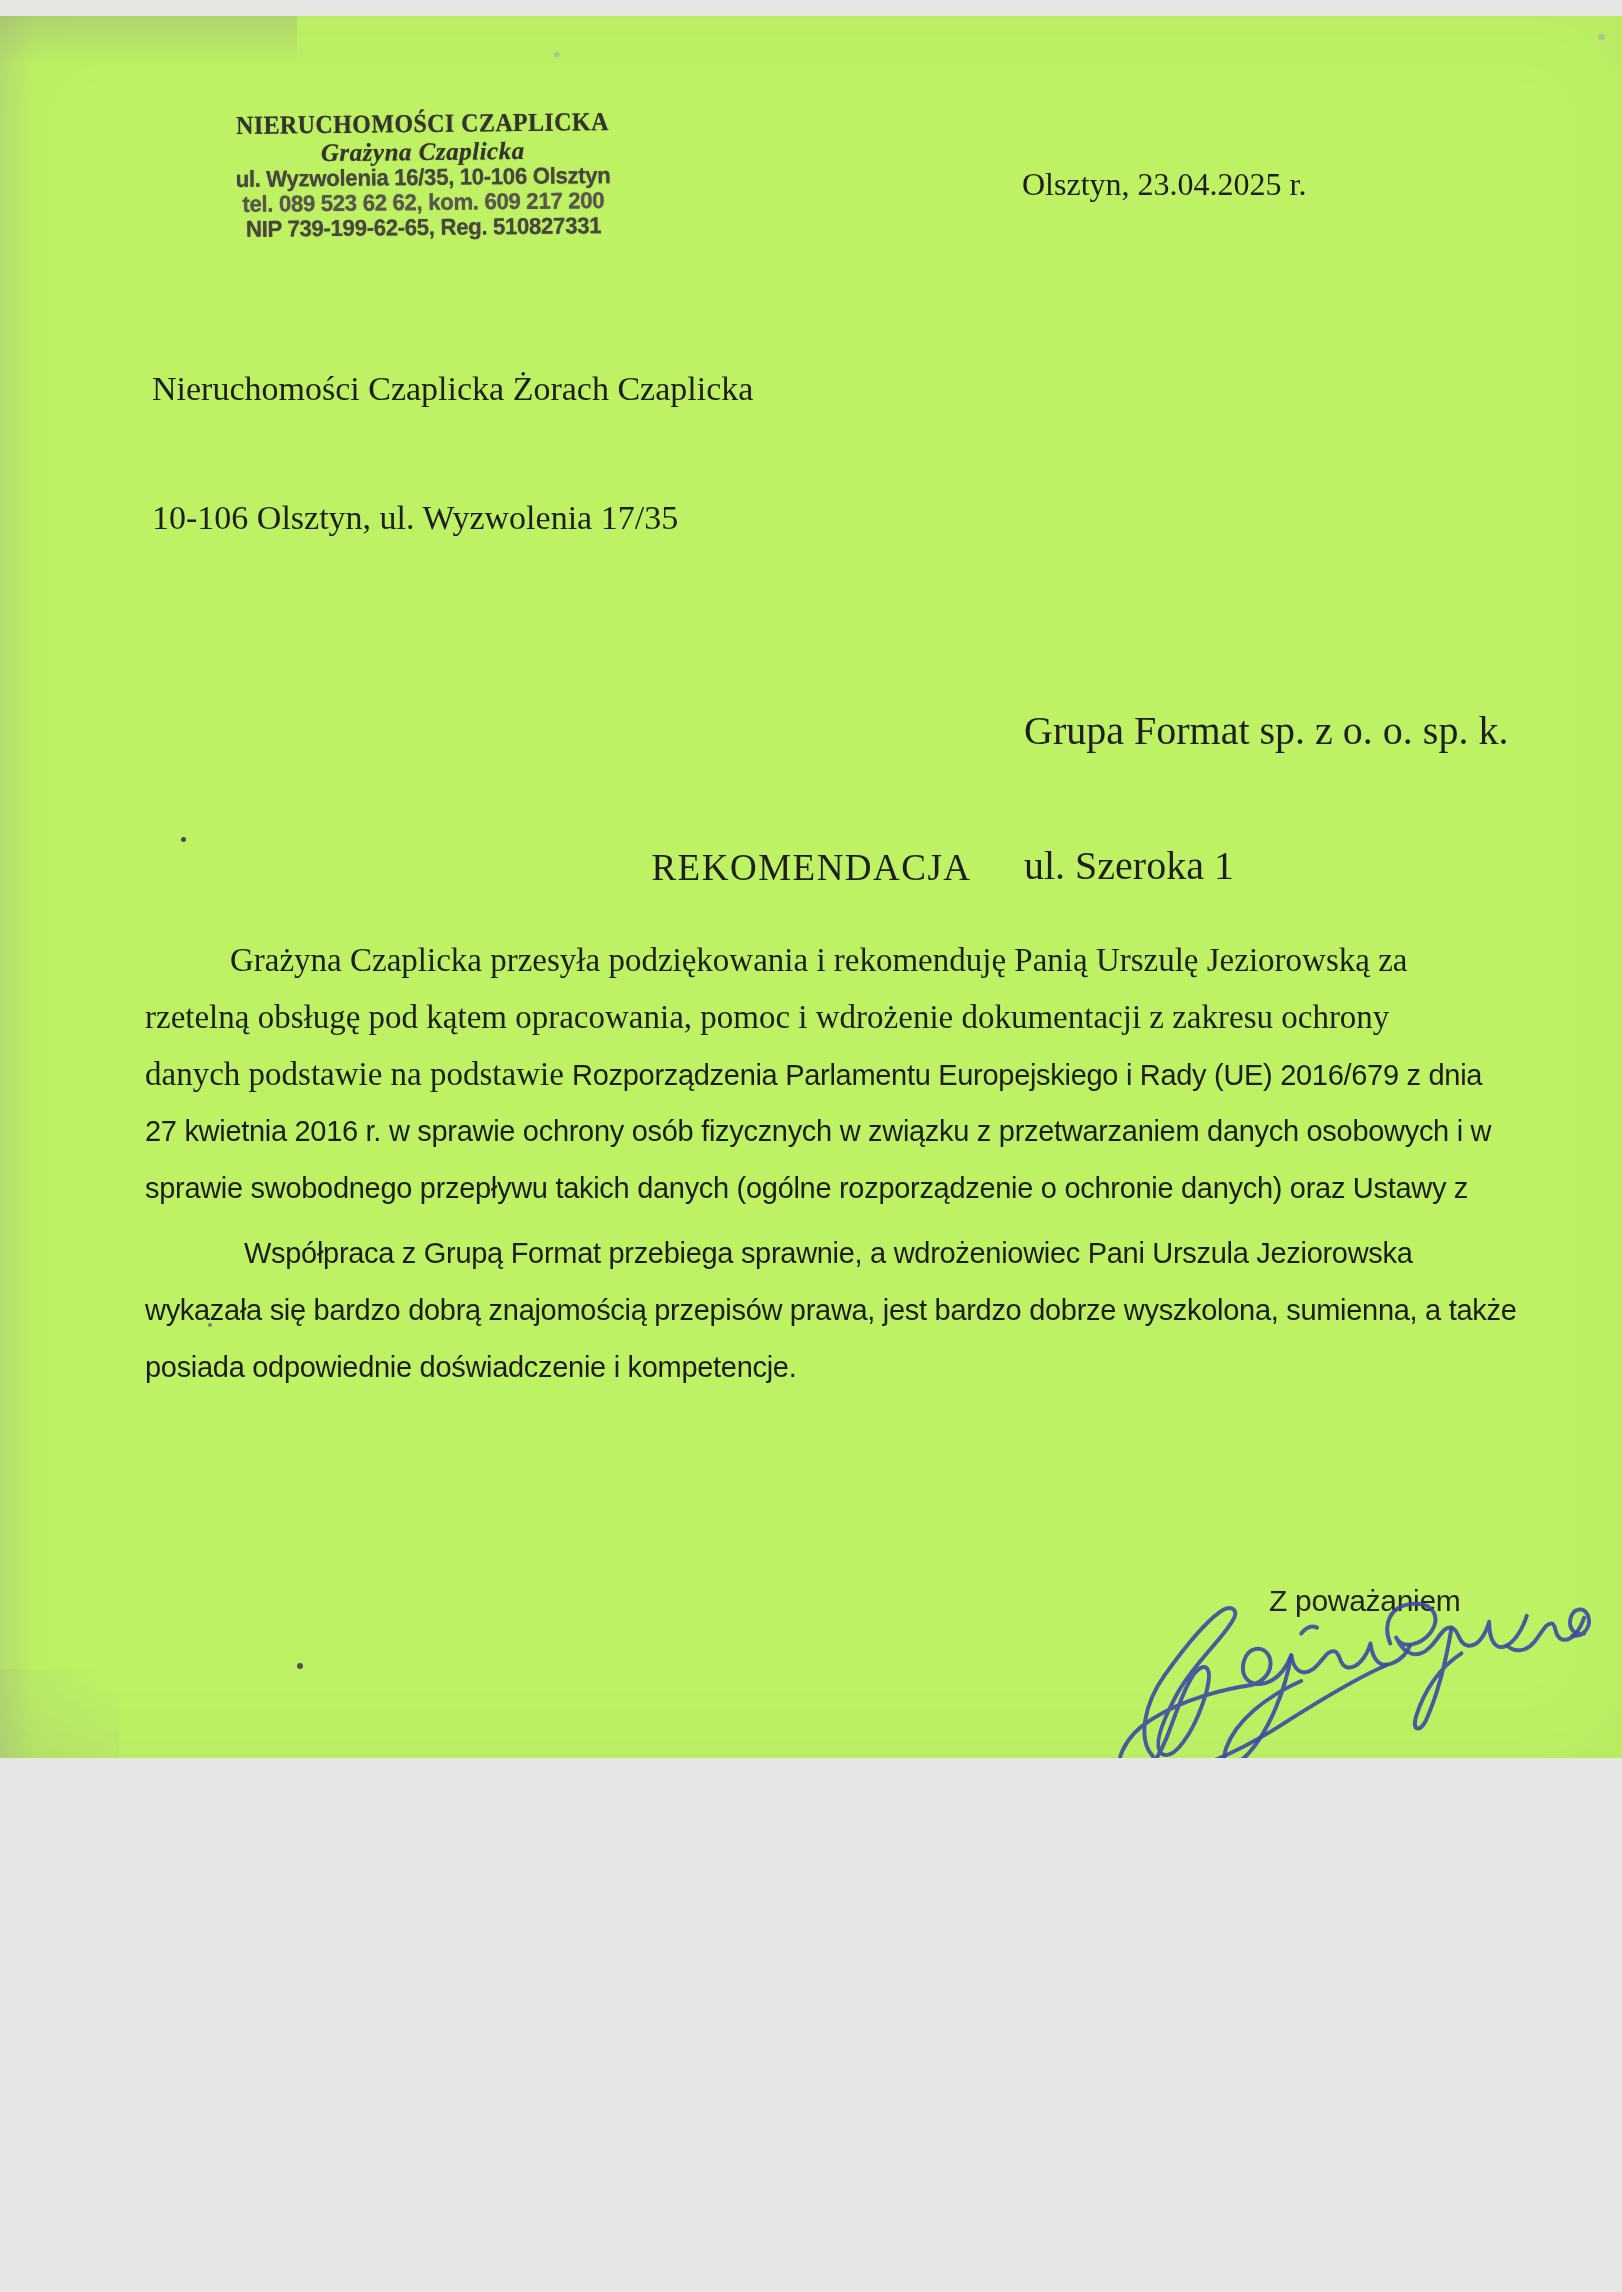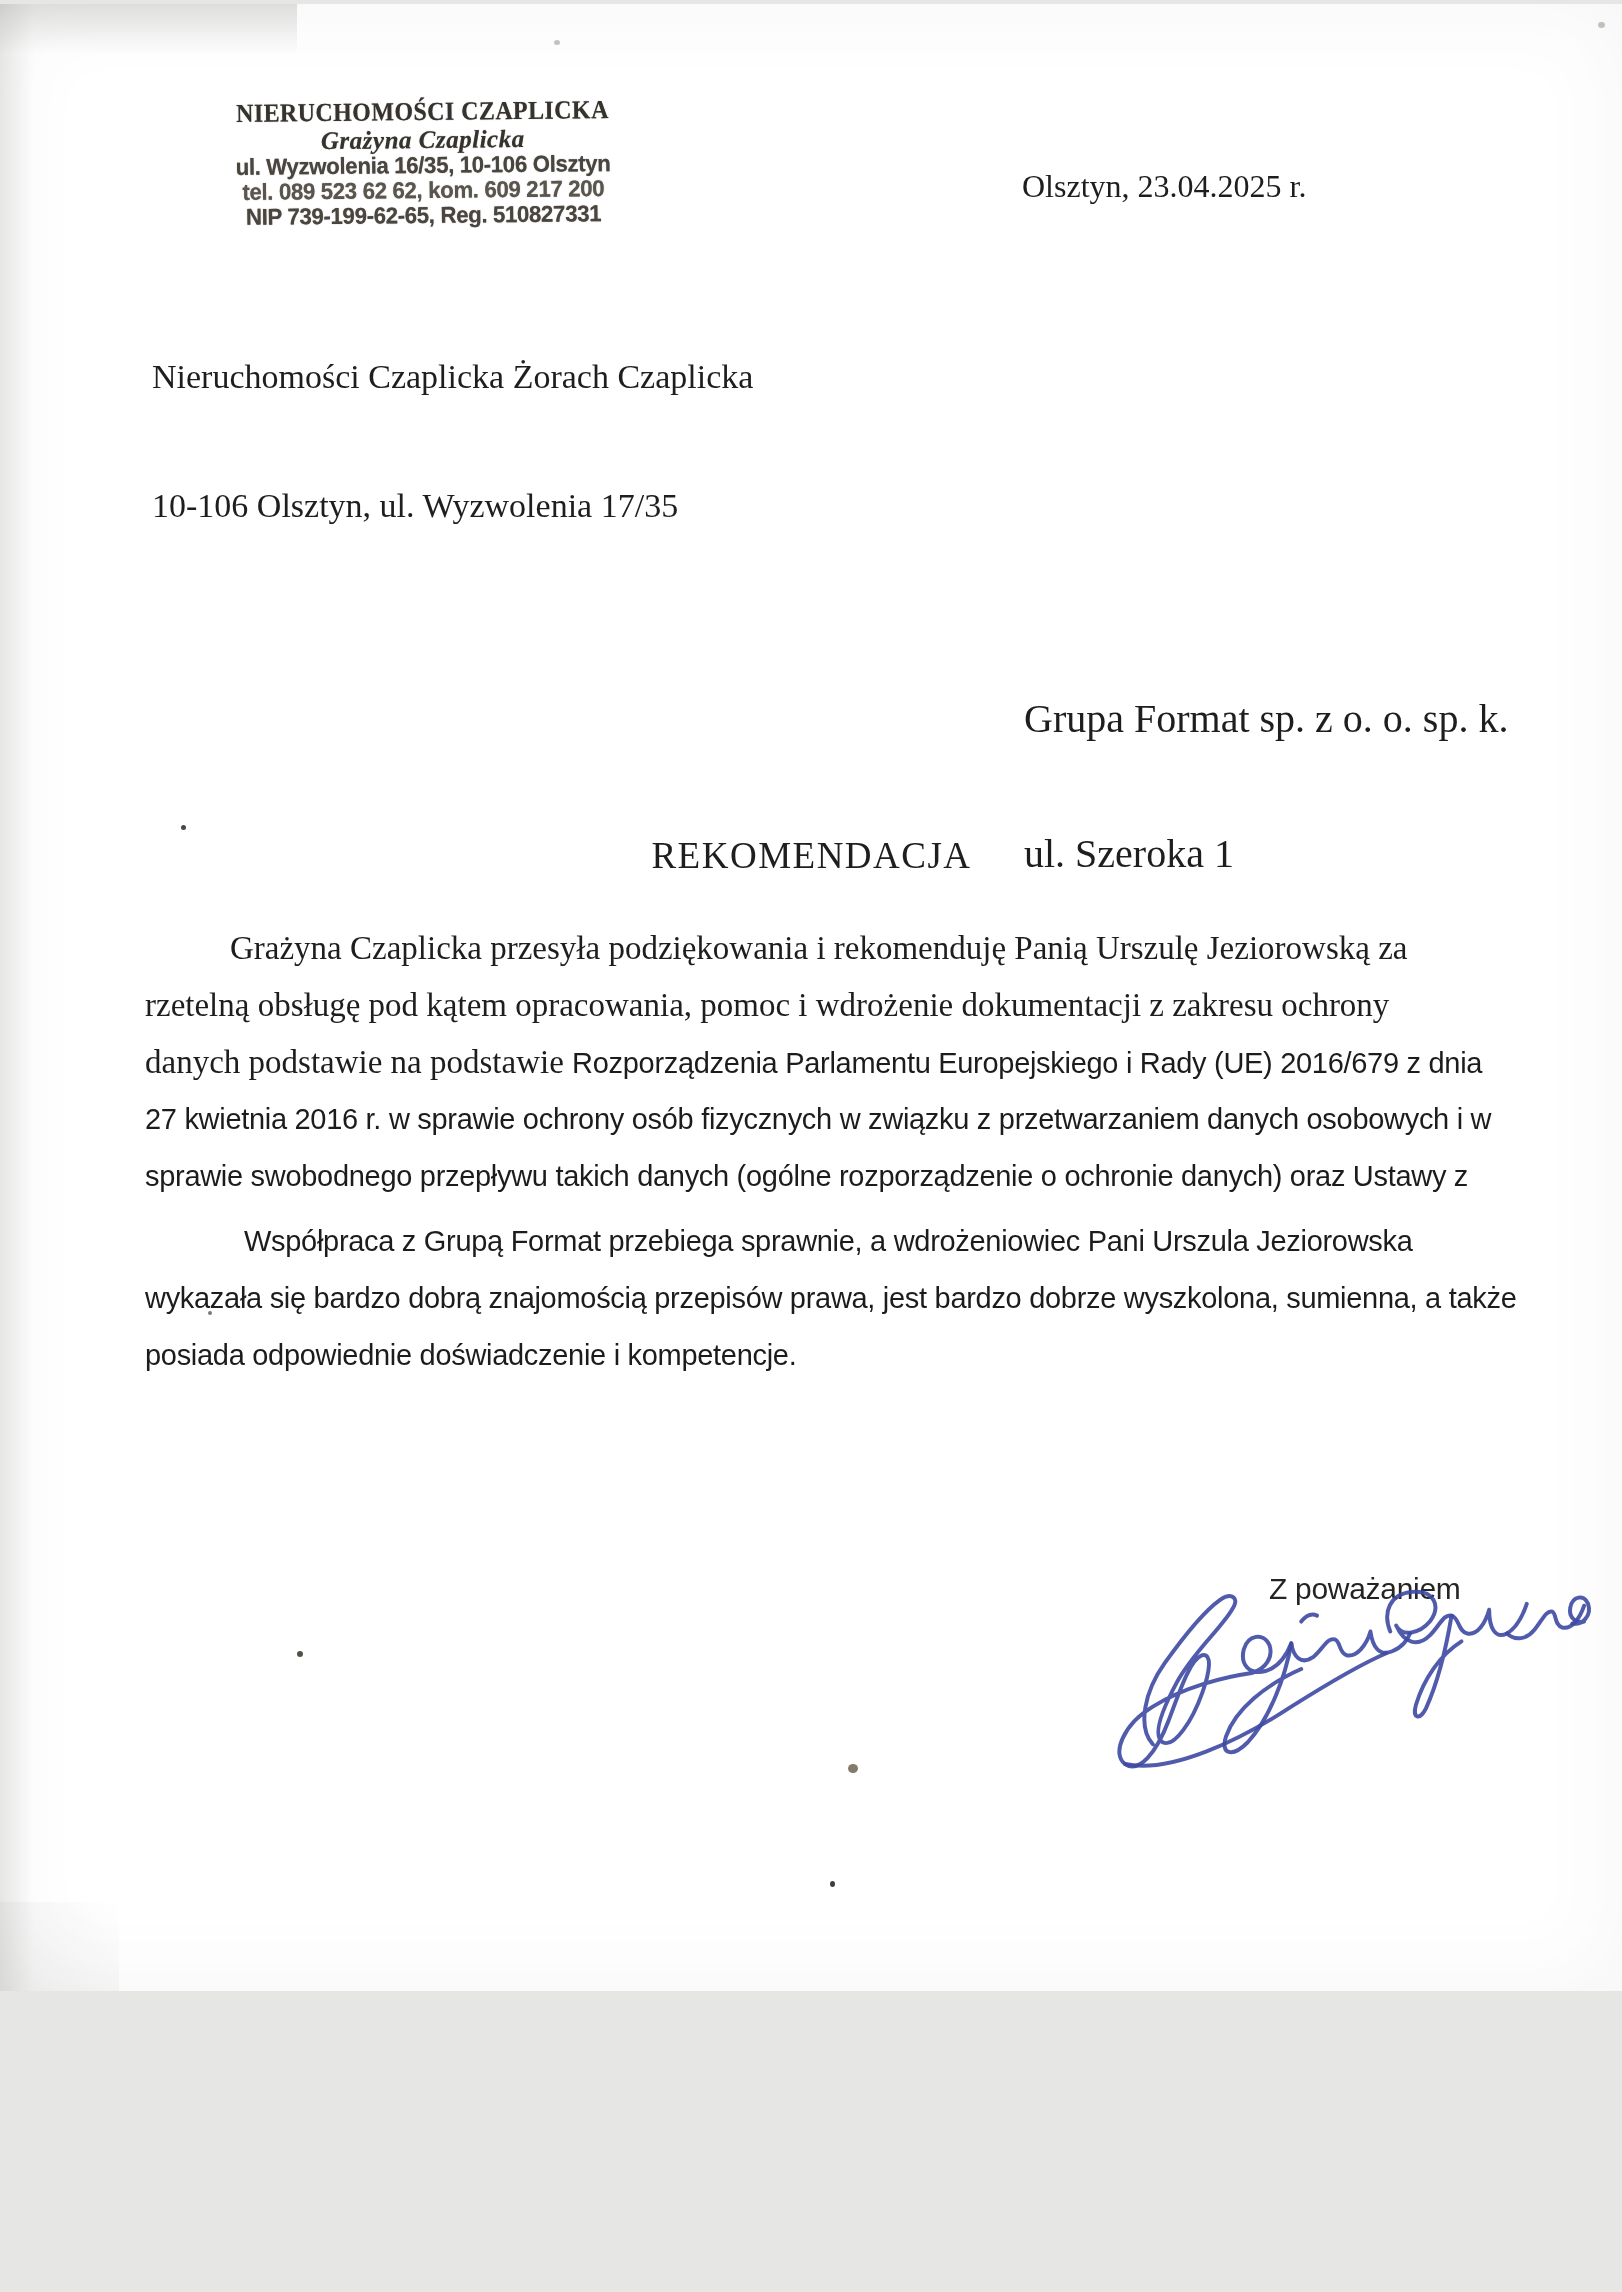"NIERUCHOMOŚCI CZAPLICKA" .page { background: #ffffff -> #bef264; height: 1987px -> 1742px; margin: 4px auto -> 16px auto }
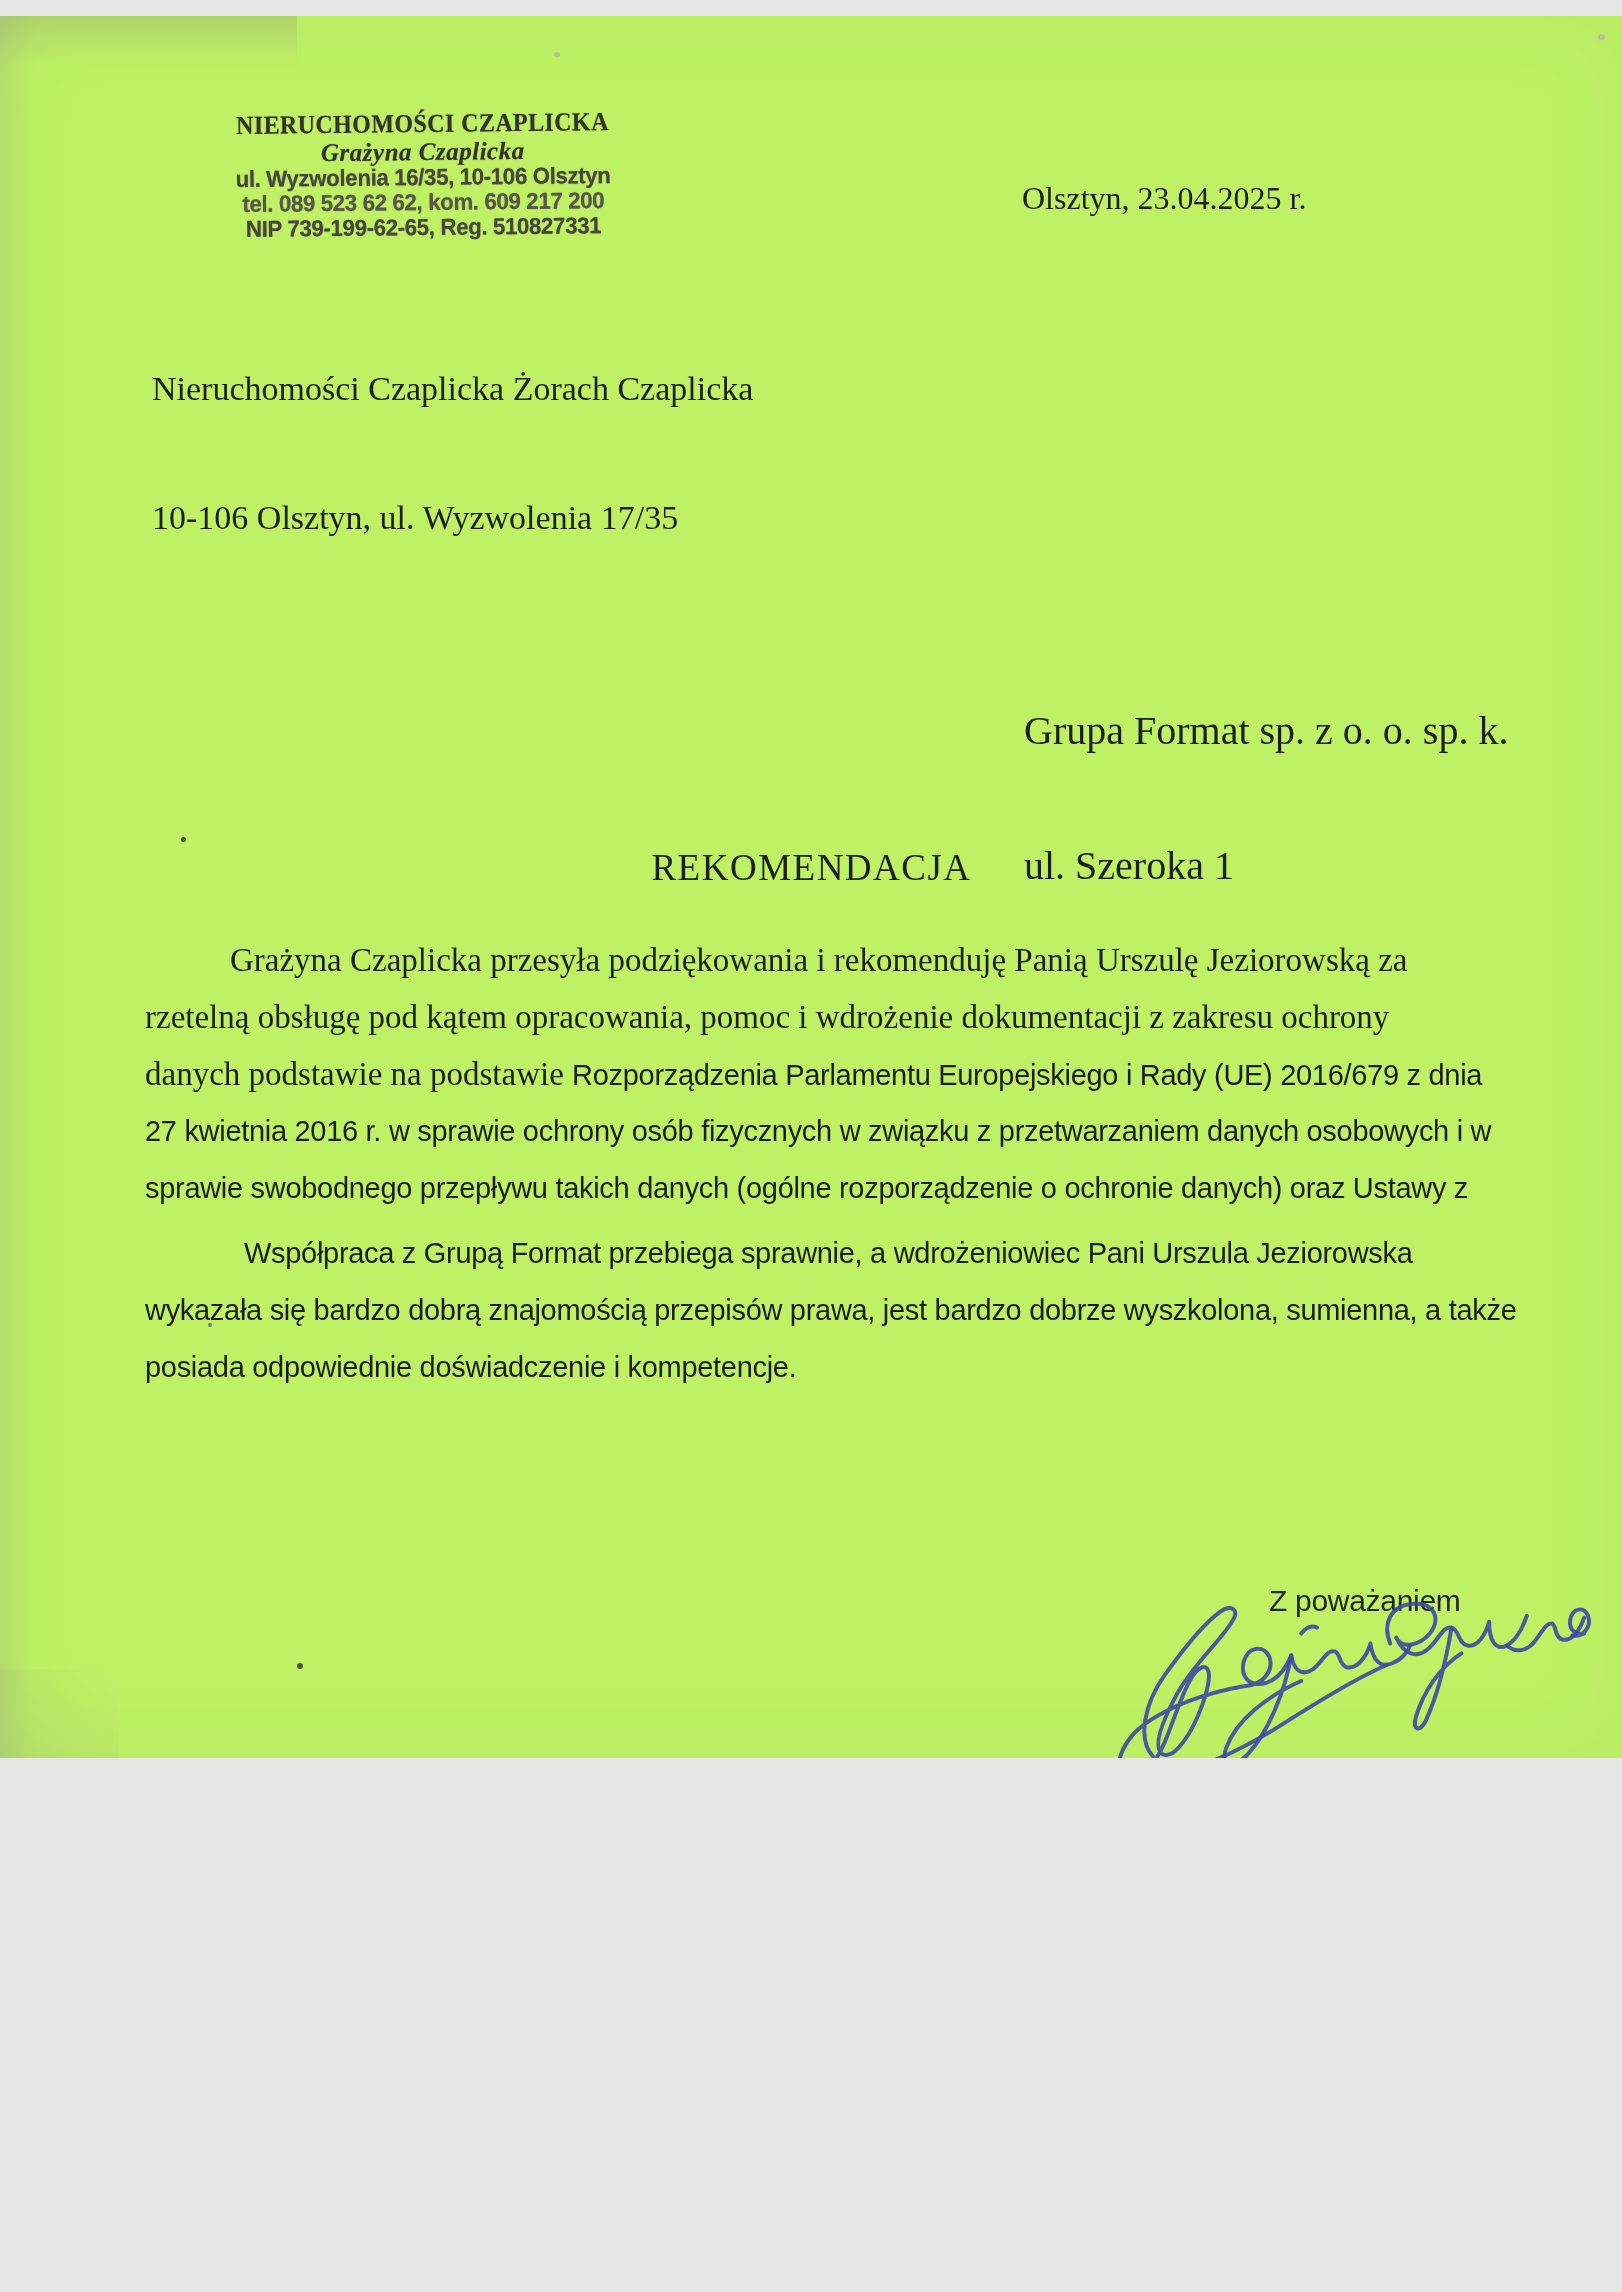"Olsztyn, 23.04.2025 r." .dateline { top: 164px -> 150px }
